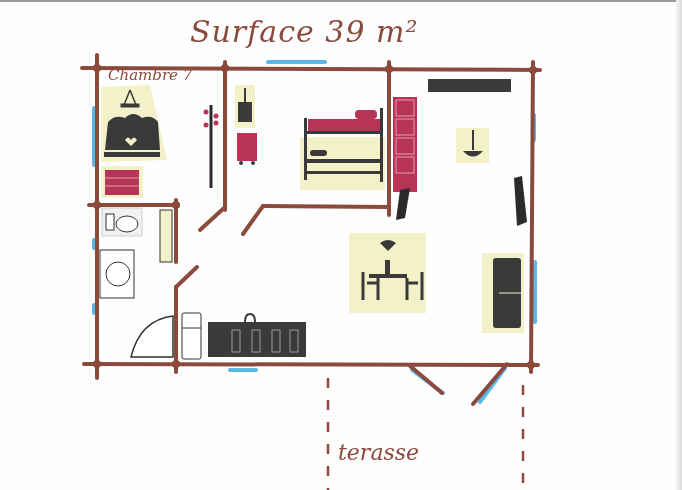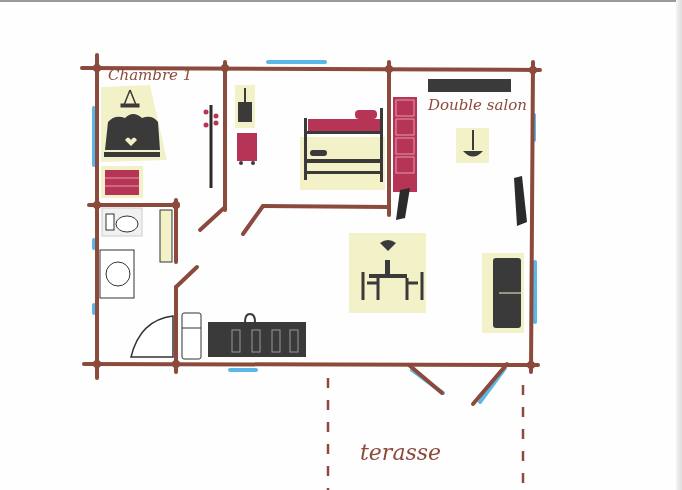"Surface 39 m²" div.lbl { html: none -> <div>Surface 39 m²</div> }
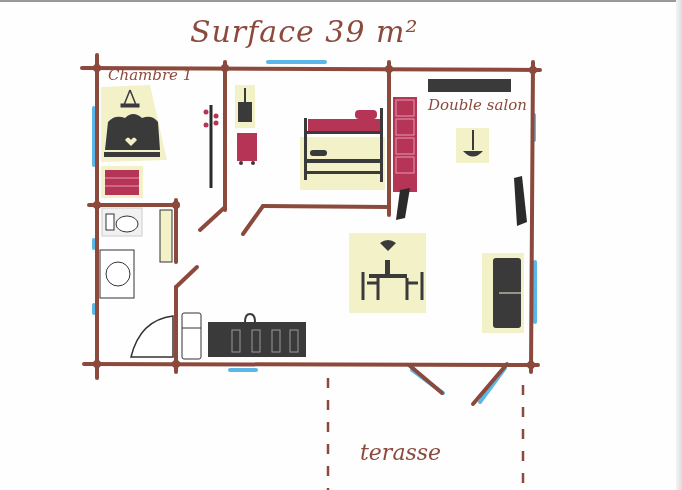"Chambre 1" div.lbl { text: 1 -> 7 }
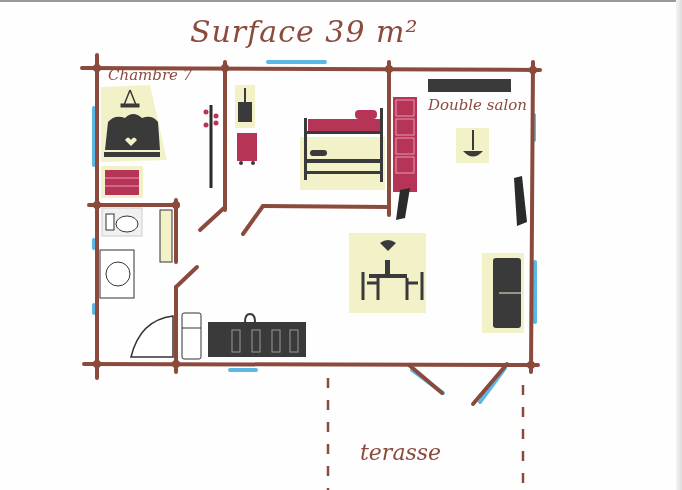"Double salon" div.lbl { html: <div>Double salon</div> -> none }
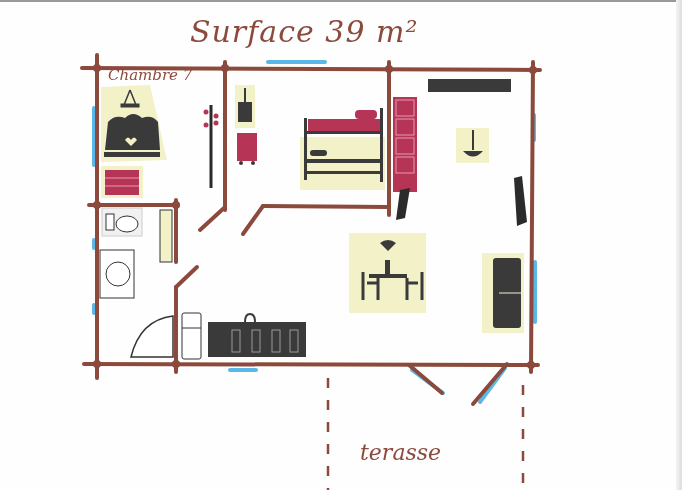"terasse" #l-terr { left: 360px -> 338px }
